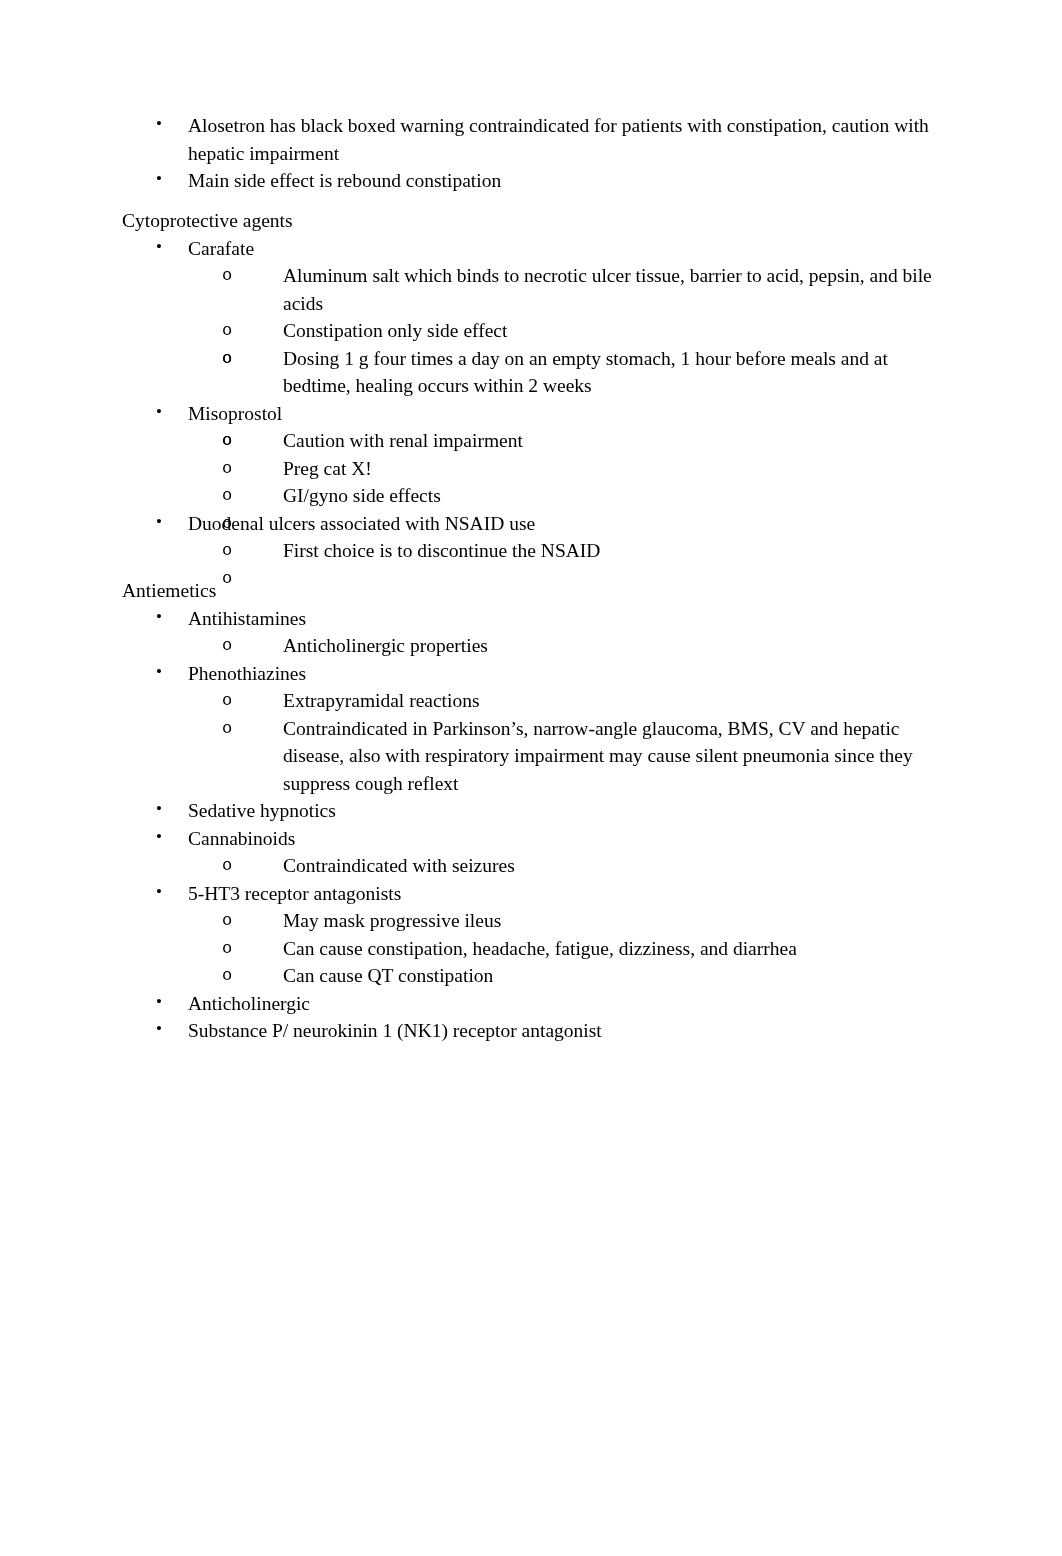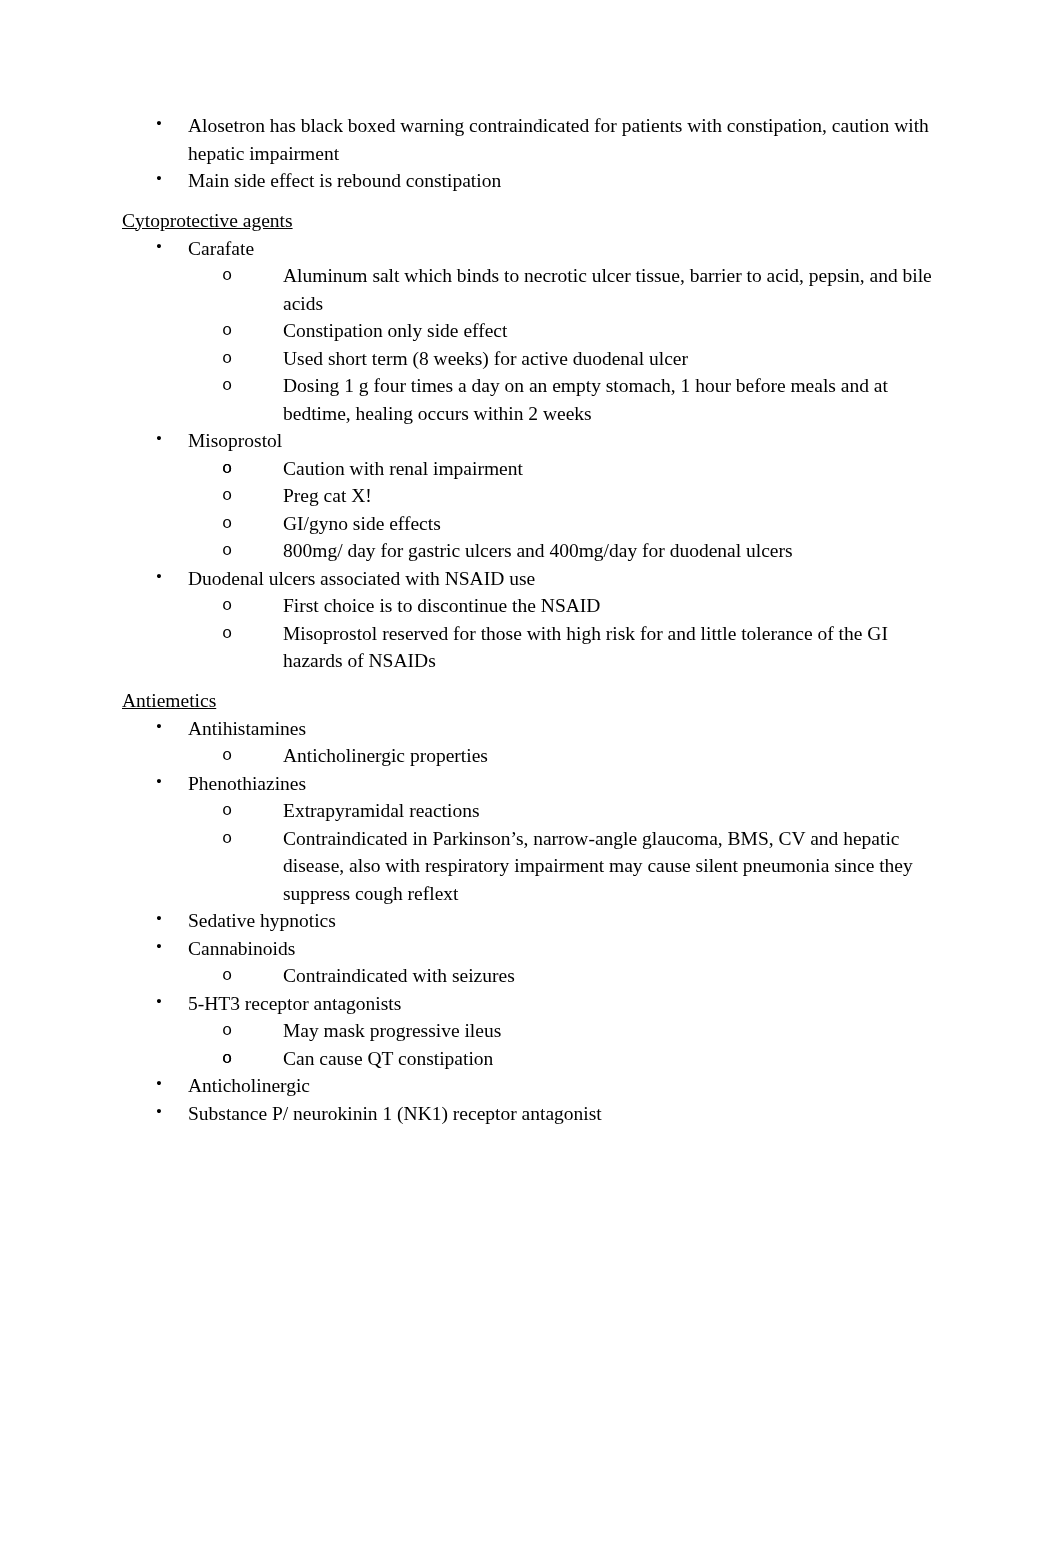"Cytoprotective agents" .heading-gap { text-decoration: underline -> none }
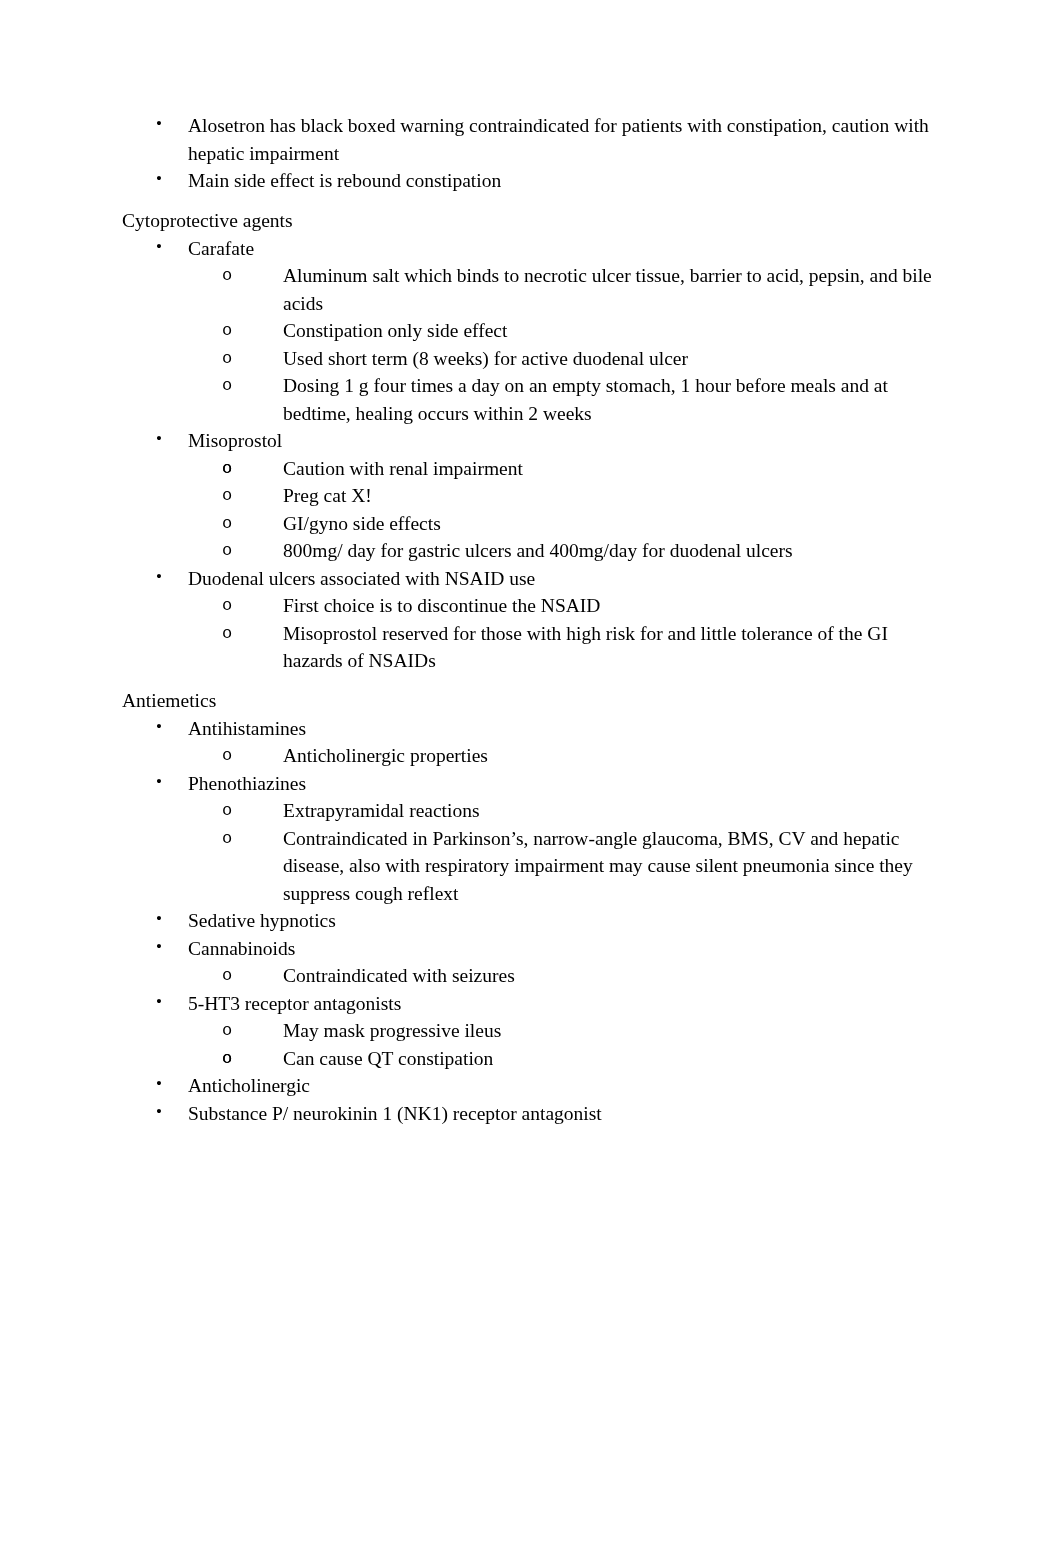"Used short term (8 weeks)" span.txt { html: <span>Used short term (8 weeks) for active duodenal ulcer</span> -> none }
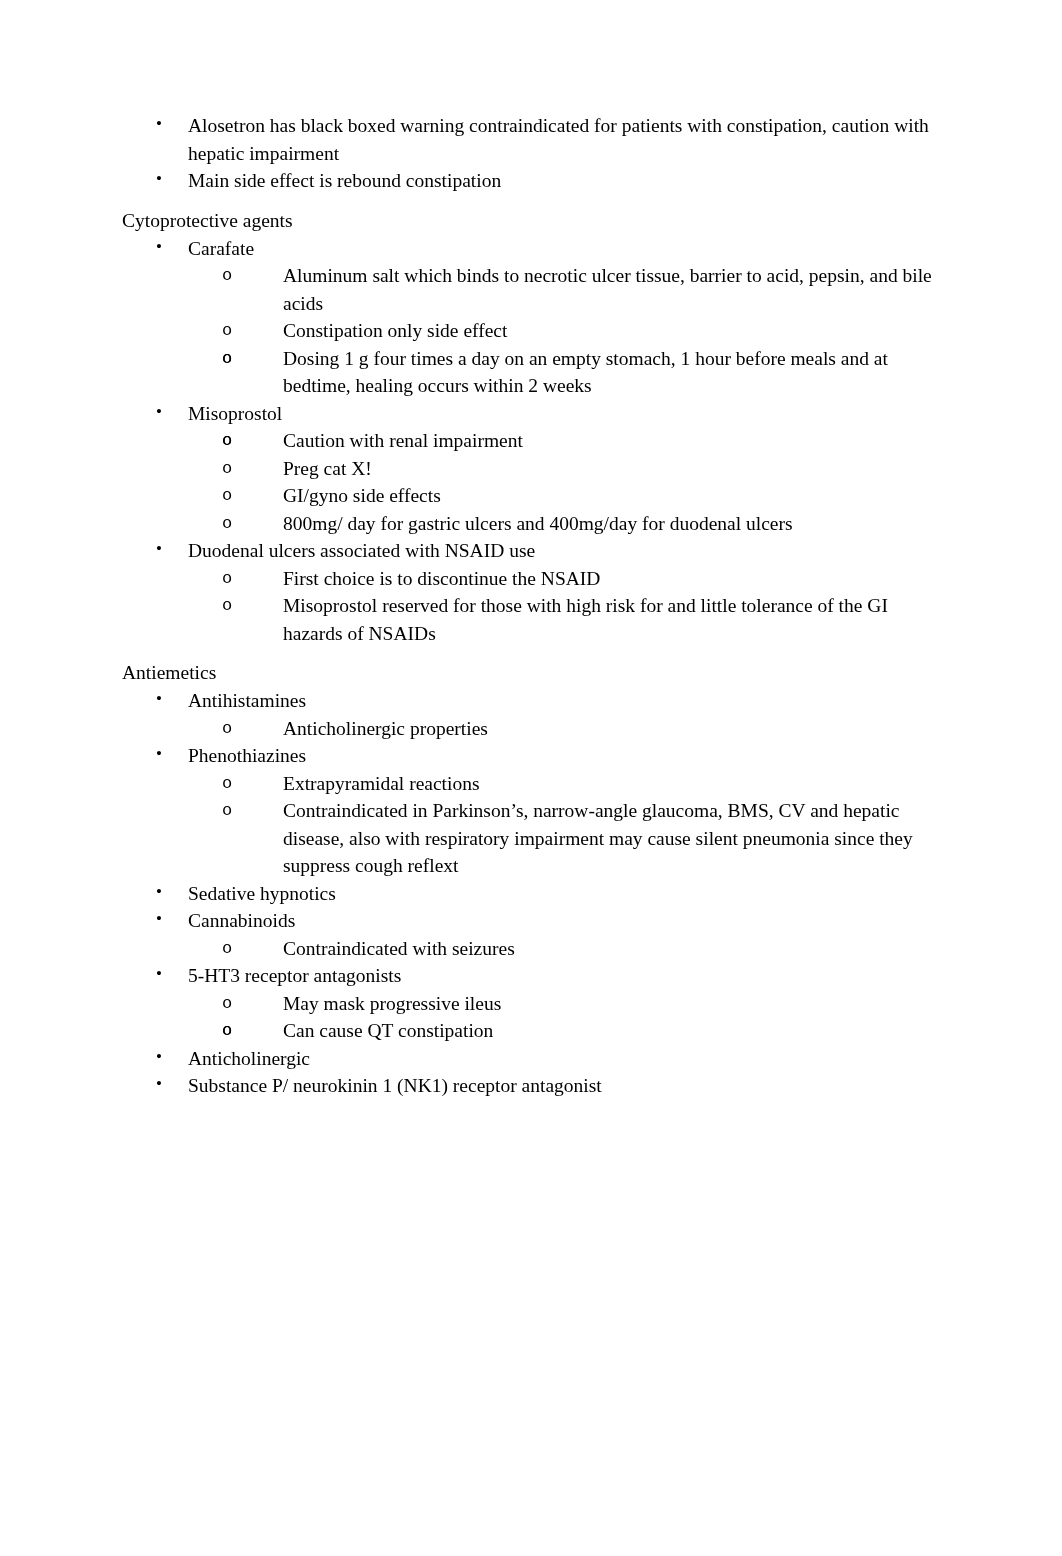"800mg/ day for gastric ulcers" span.txt { html: <span>800mg/ day for gastric ulcers and 400mg/day for duodenal ulcers</span> -> none }
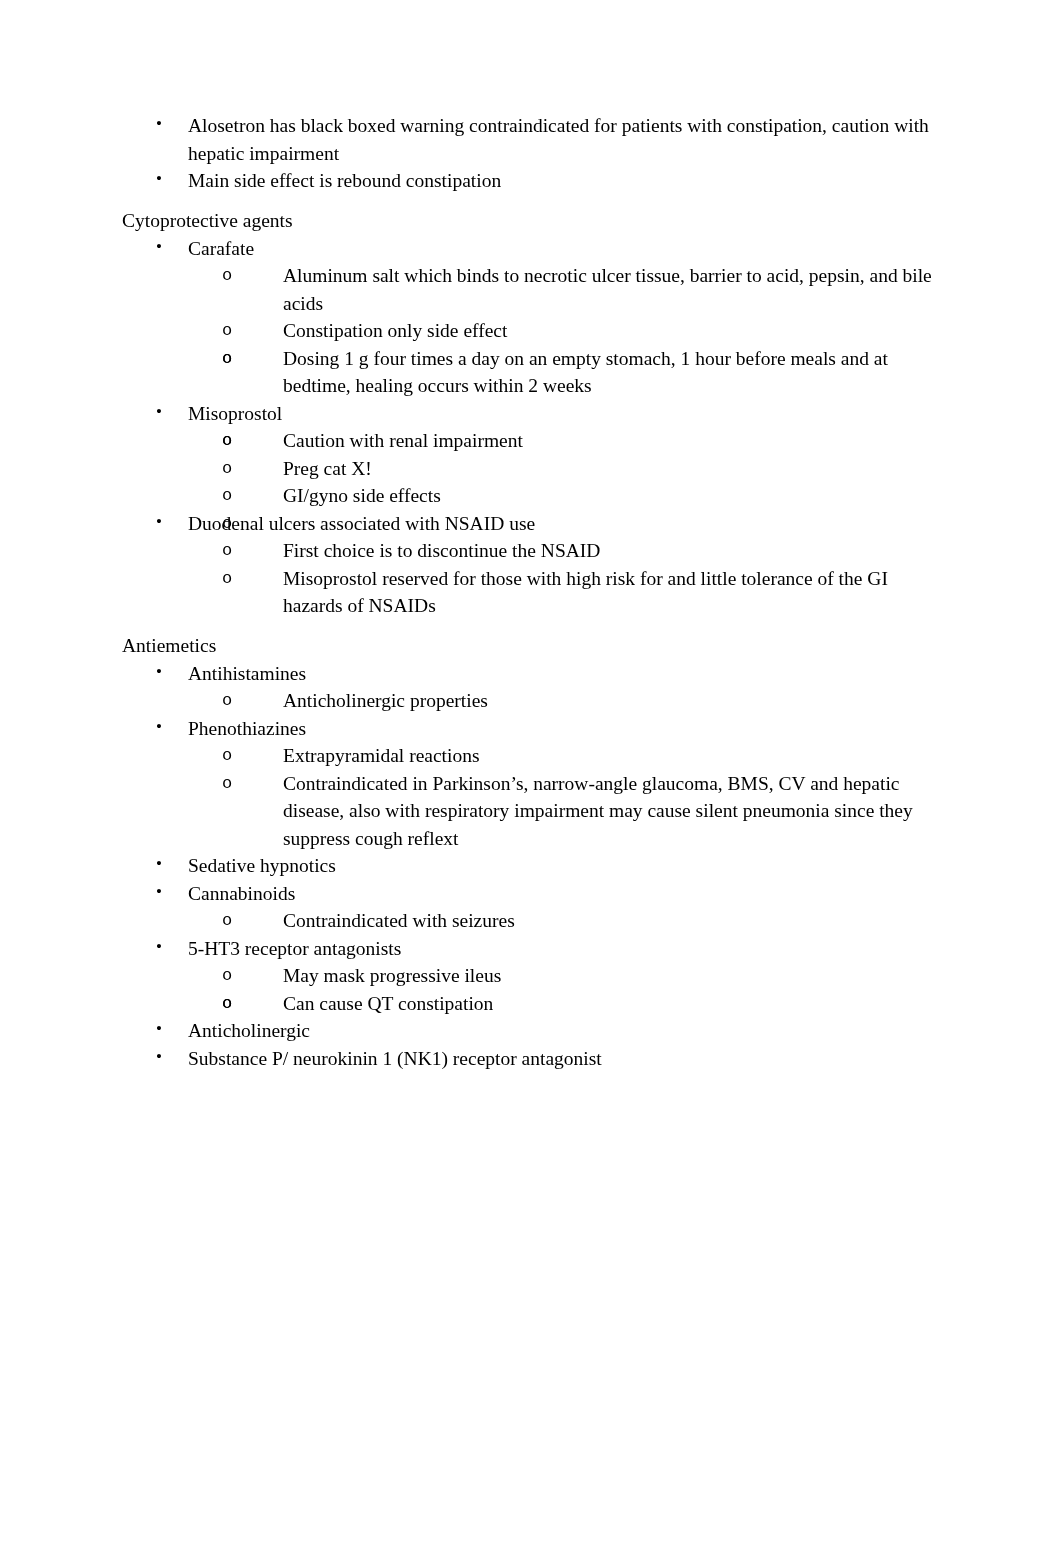"Misoprostol reserved for those with" span.txt { html: <span>Misoprostol reserved for those with high risk for and little tolerance of the GI hazards of NSAIDs</span> -> none }
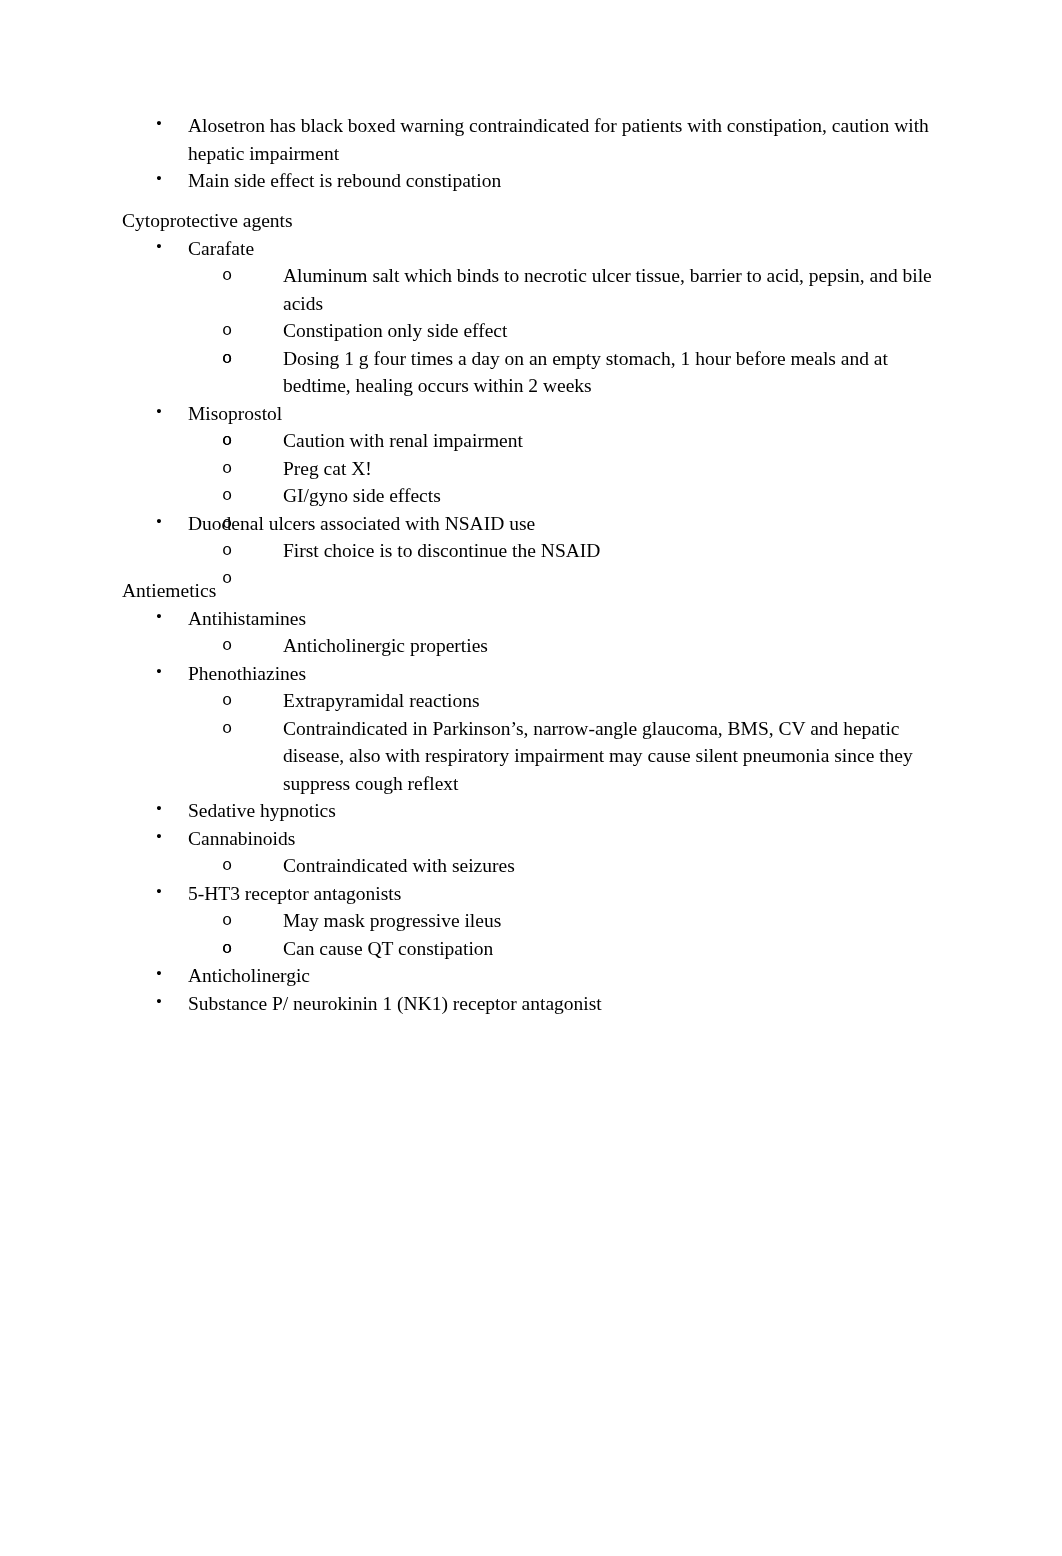"Can cause constipation, headache," span.txt { html: none -> <span>Can cause constipation, headache, fatigue, dizziness, and diarrhea</span> }
